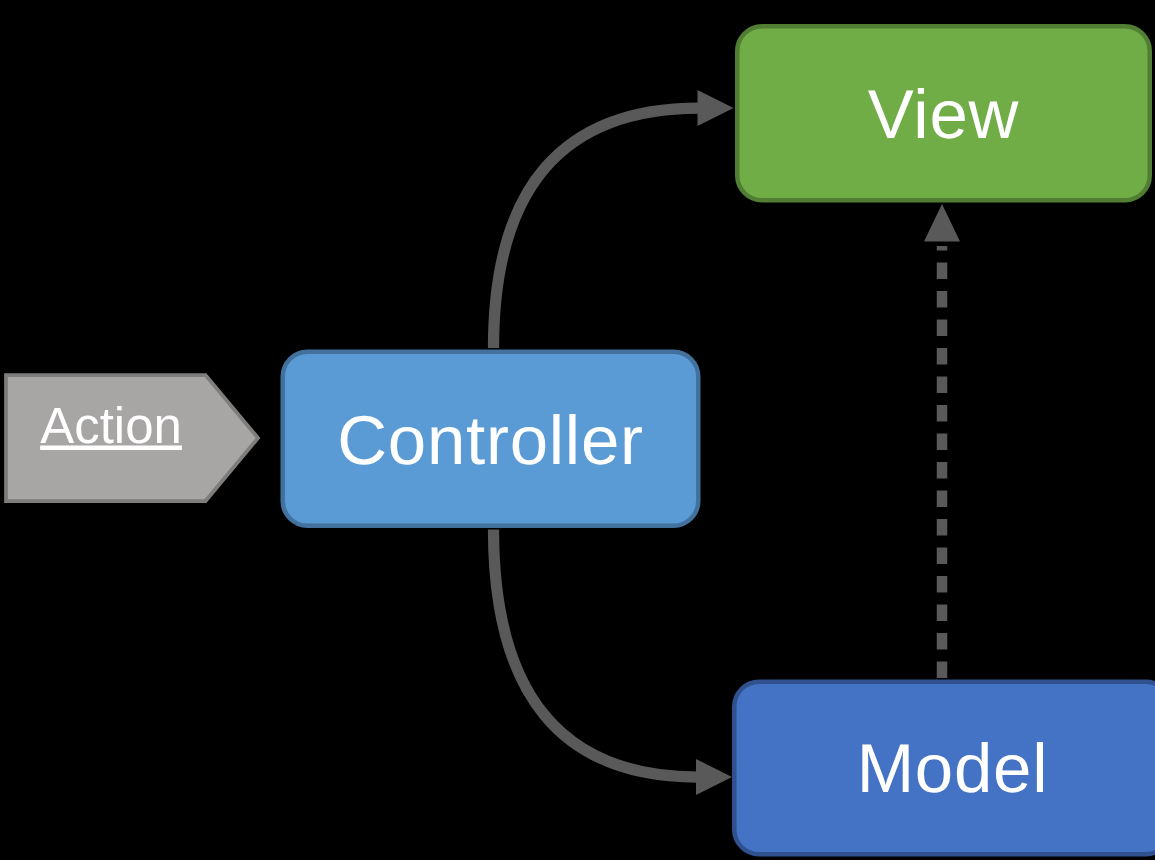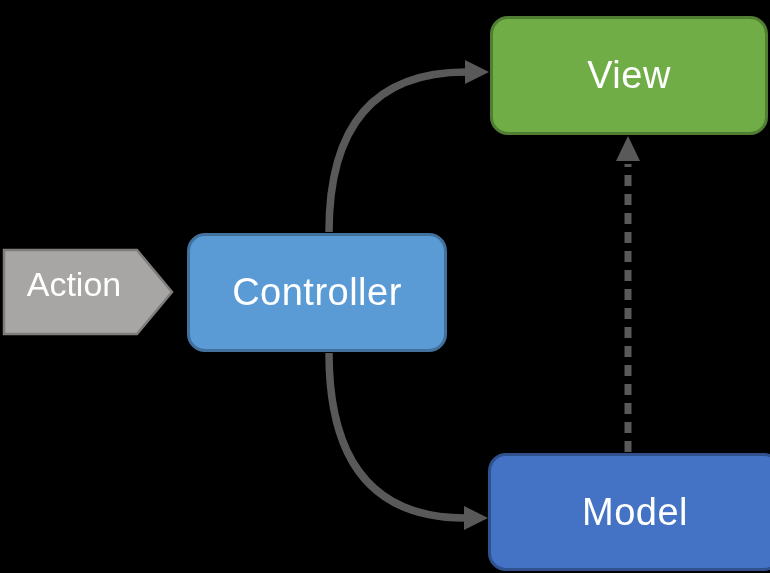"View" .node { font-size: 38px -> 46px }
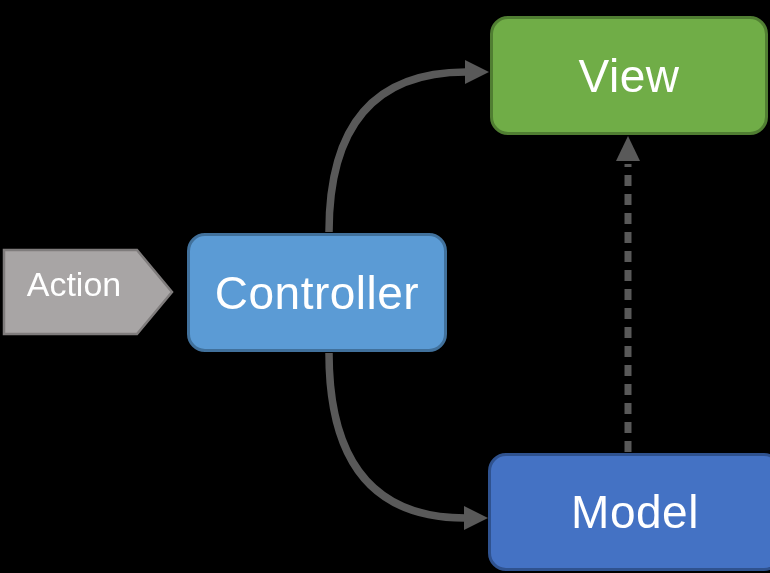"Action" #action-label { text-decoration: none -> underline }
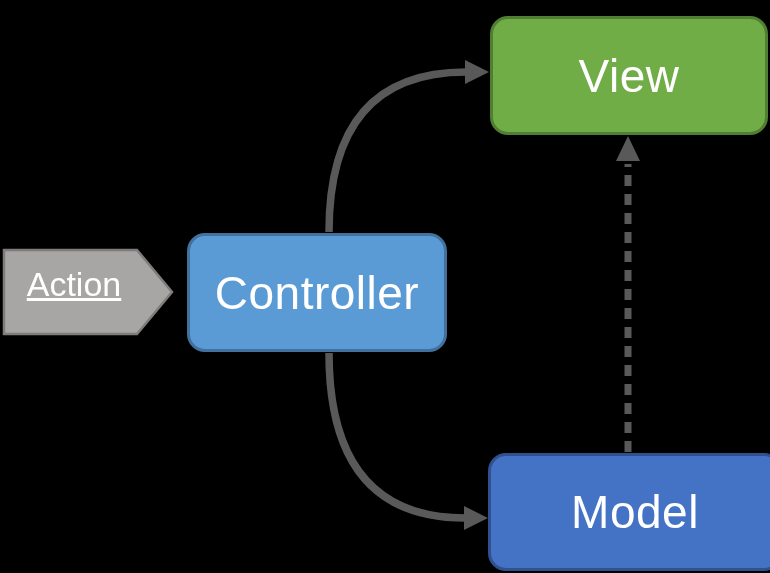"Controller" #node-controller { width: 260px -> 280px }
